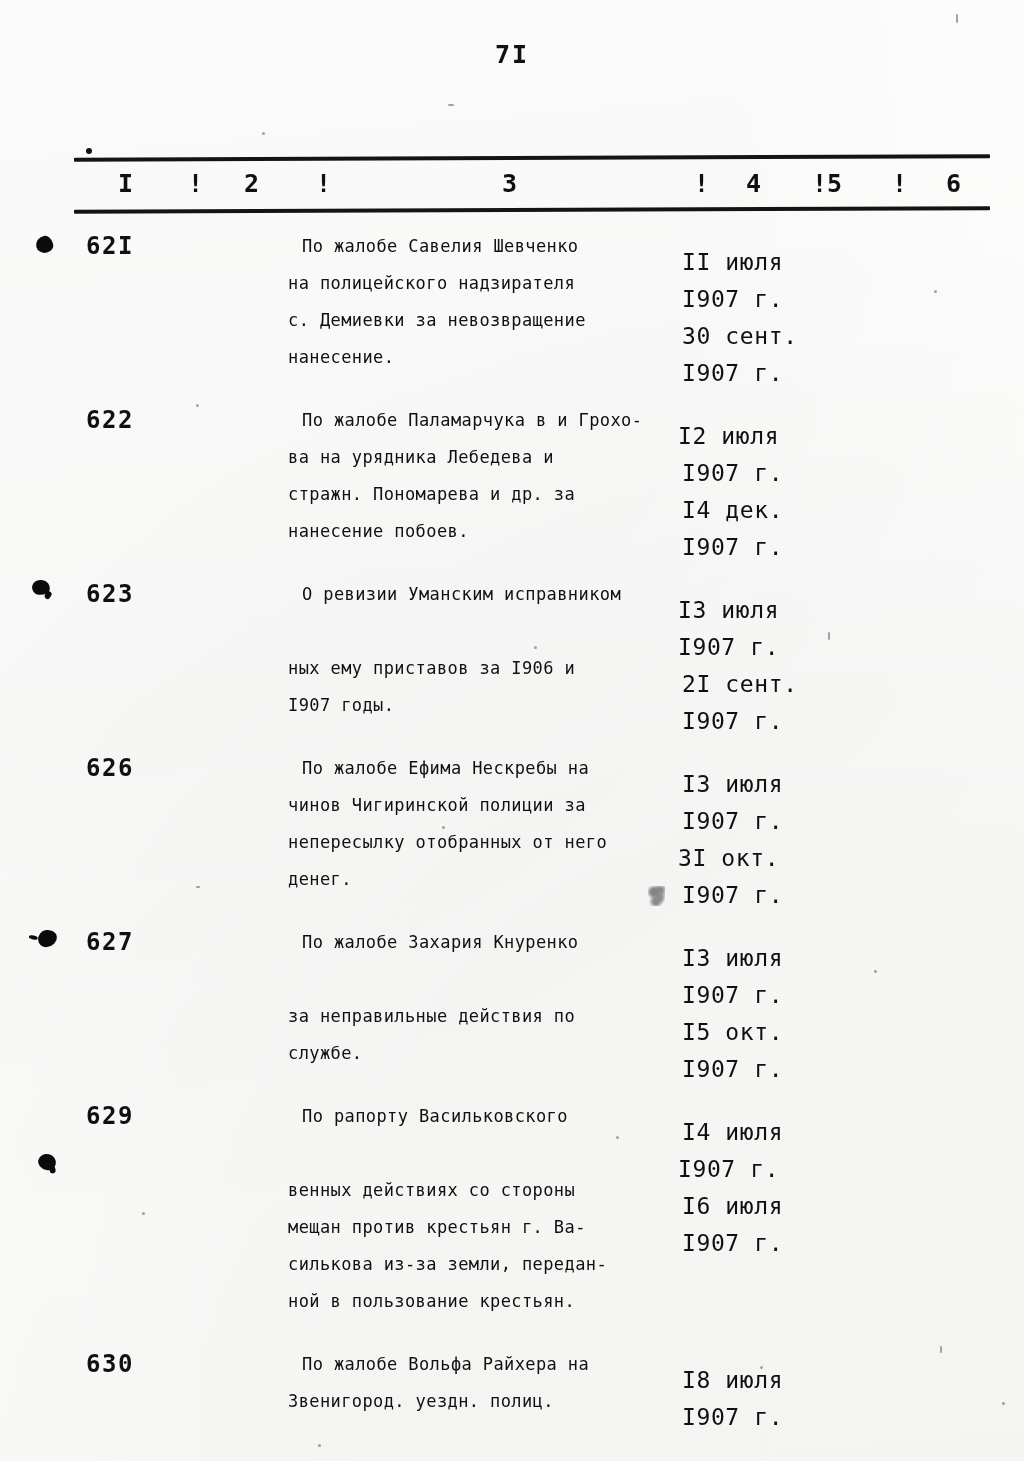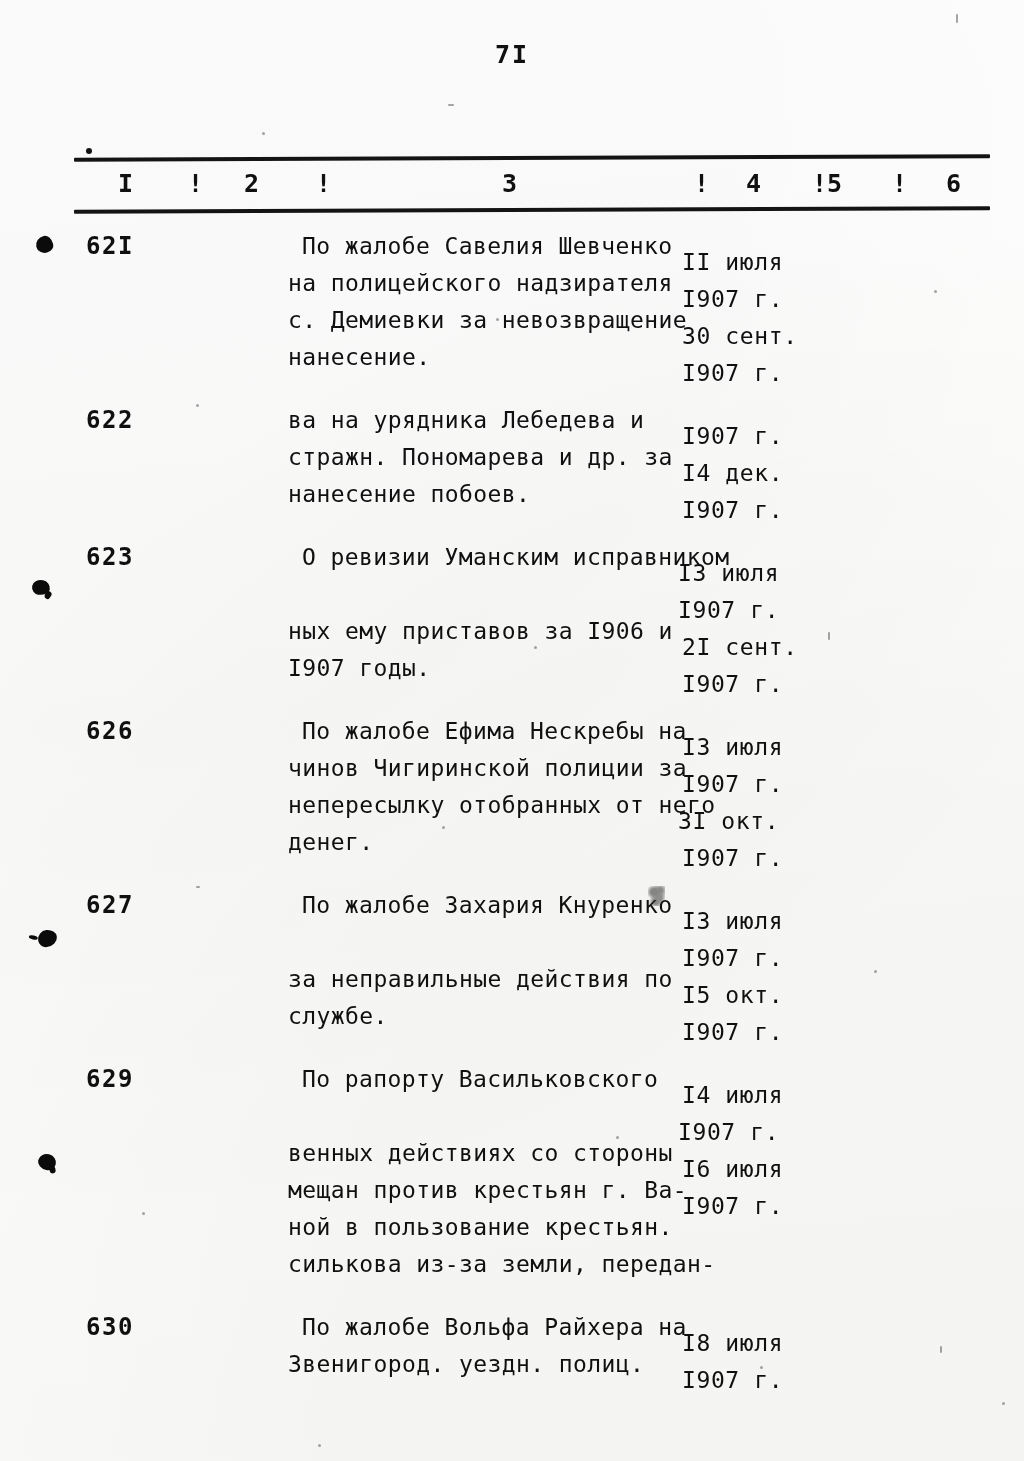"По жалобе Савелия Шевченко" .line-desc { font-size: 23px -> 17px }
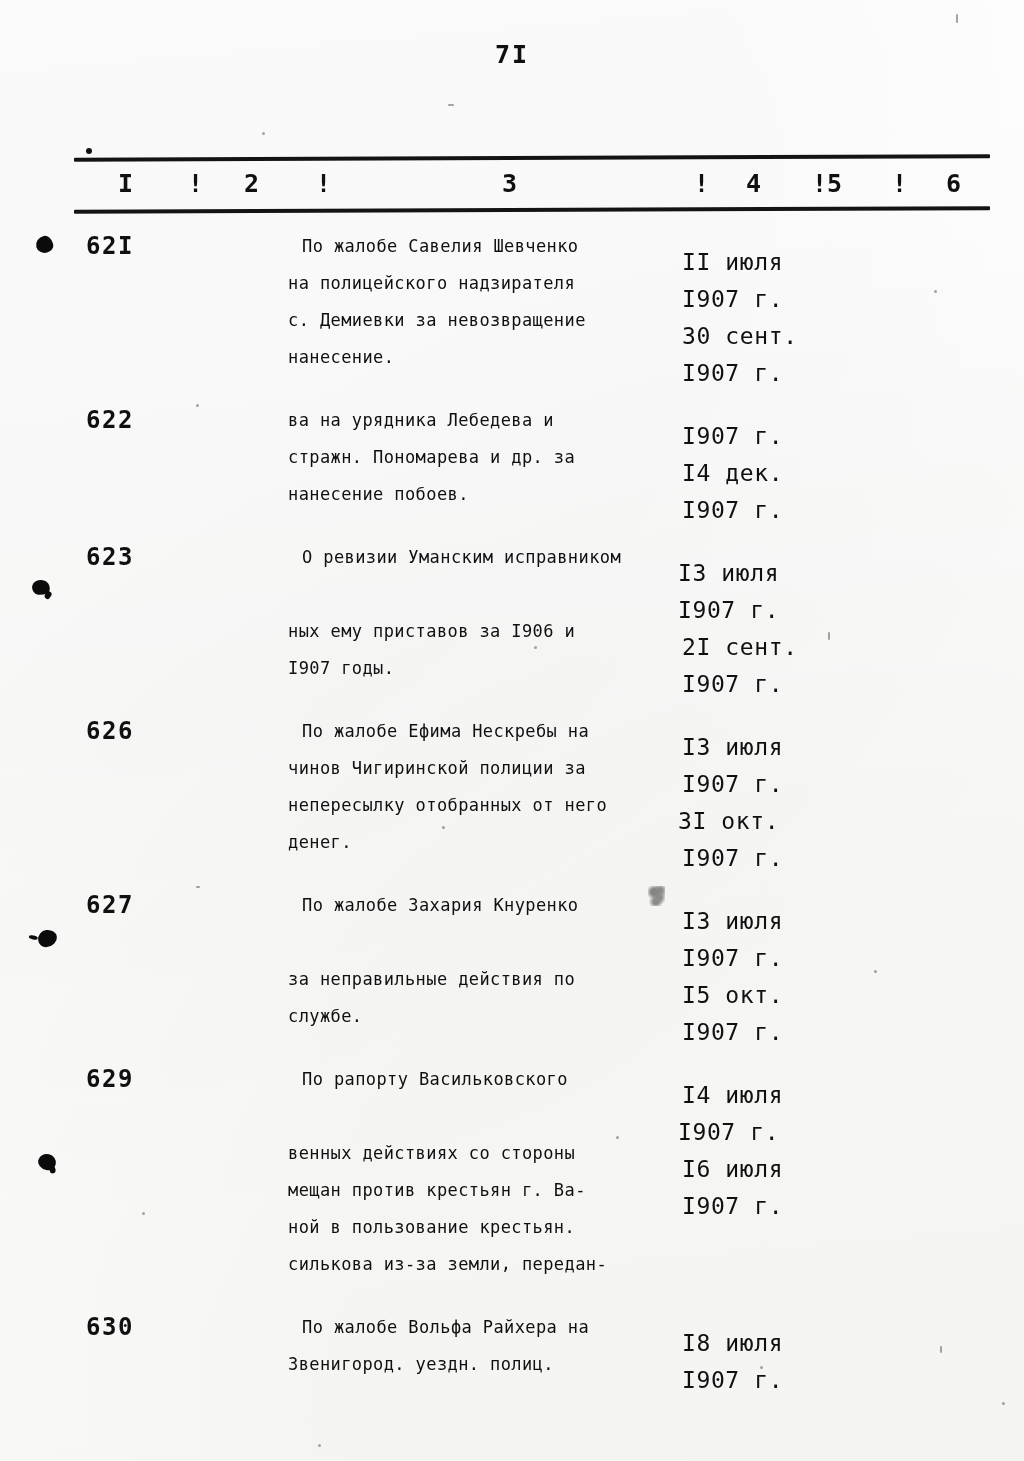"По жалобе Паламарчука в и" div.line { html: none -> <div><span>По жалобе Паламарчука в и Грохо-</span><span>I2 июля</span></div> }
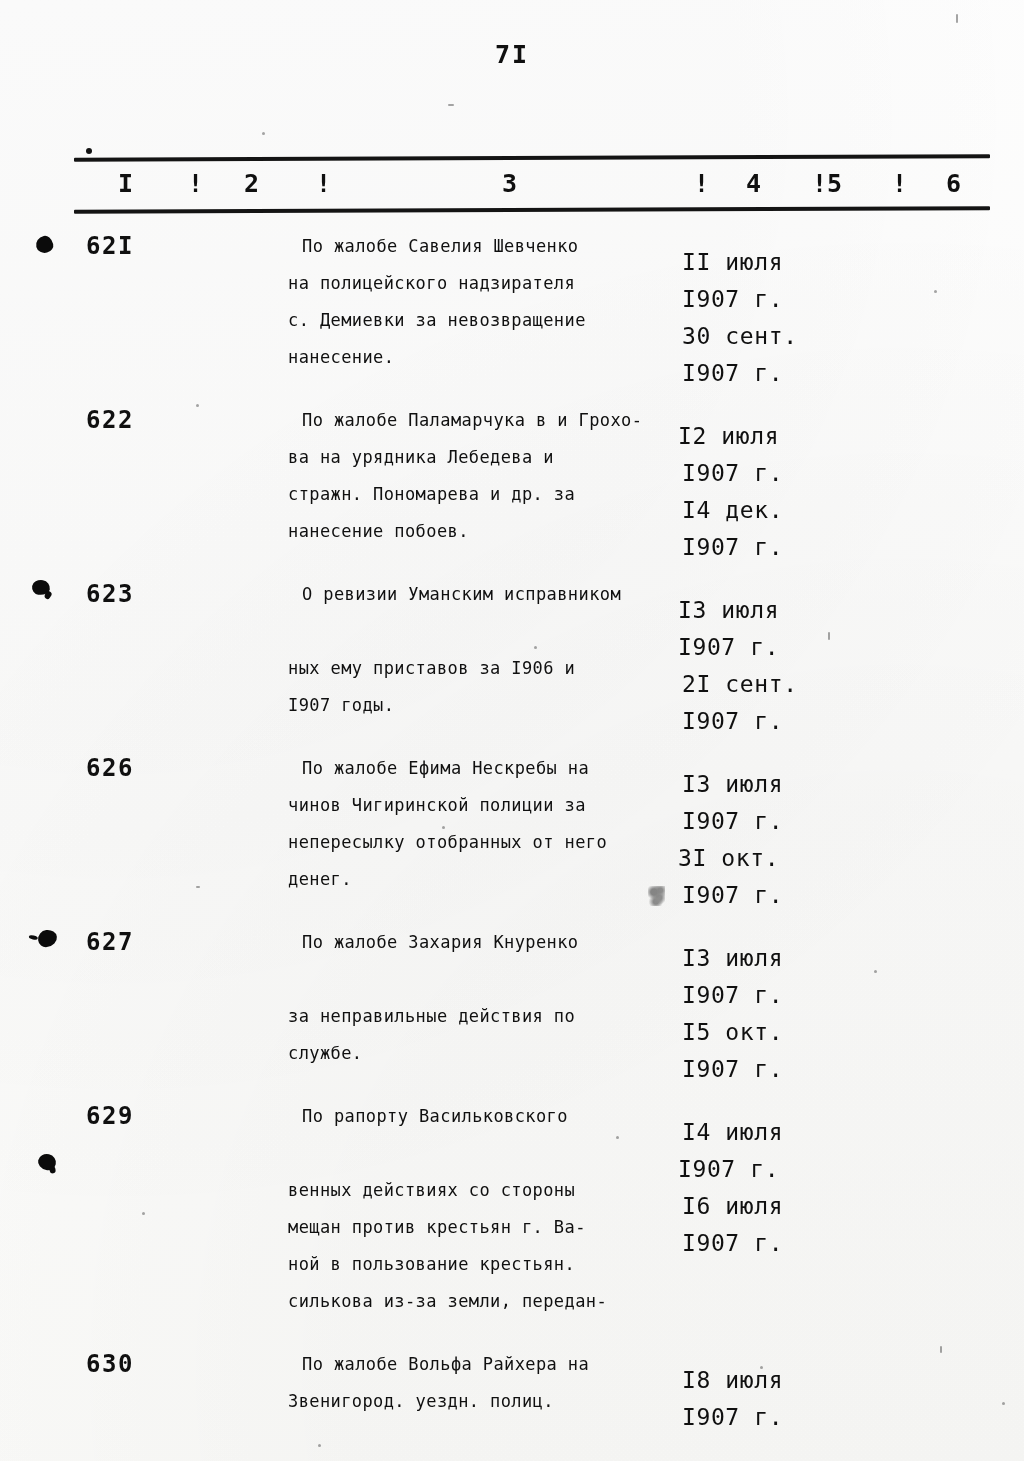"ной в пользование крестьян." div.line { order: before "силькова из-за земли, передан-" -> after "силькова из-за земли, передан-" }
